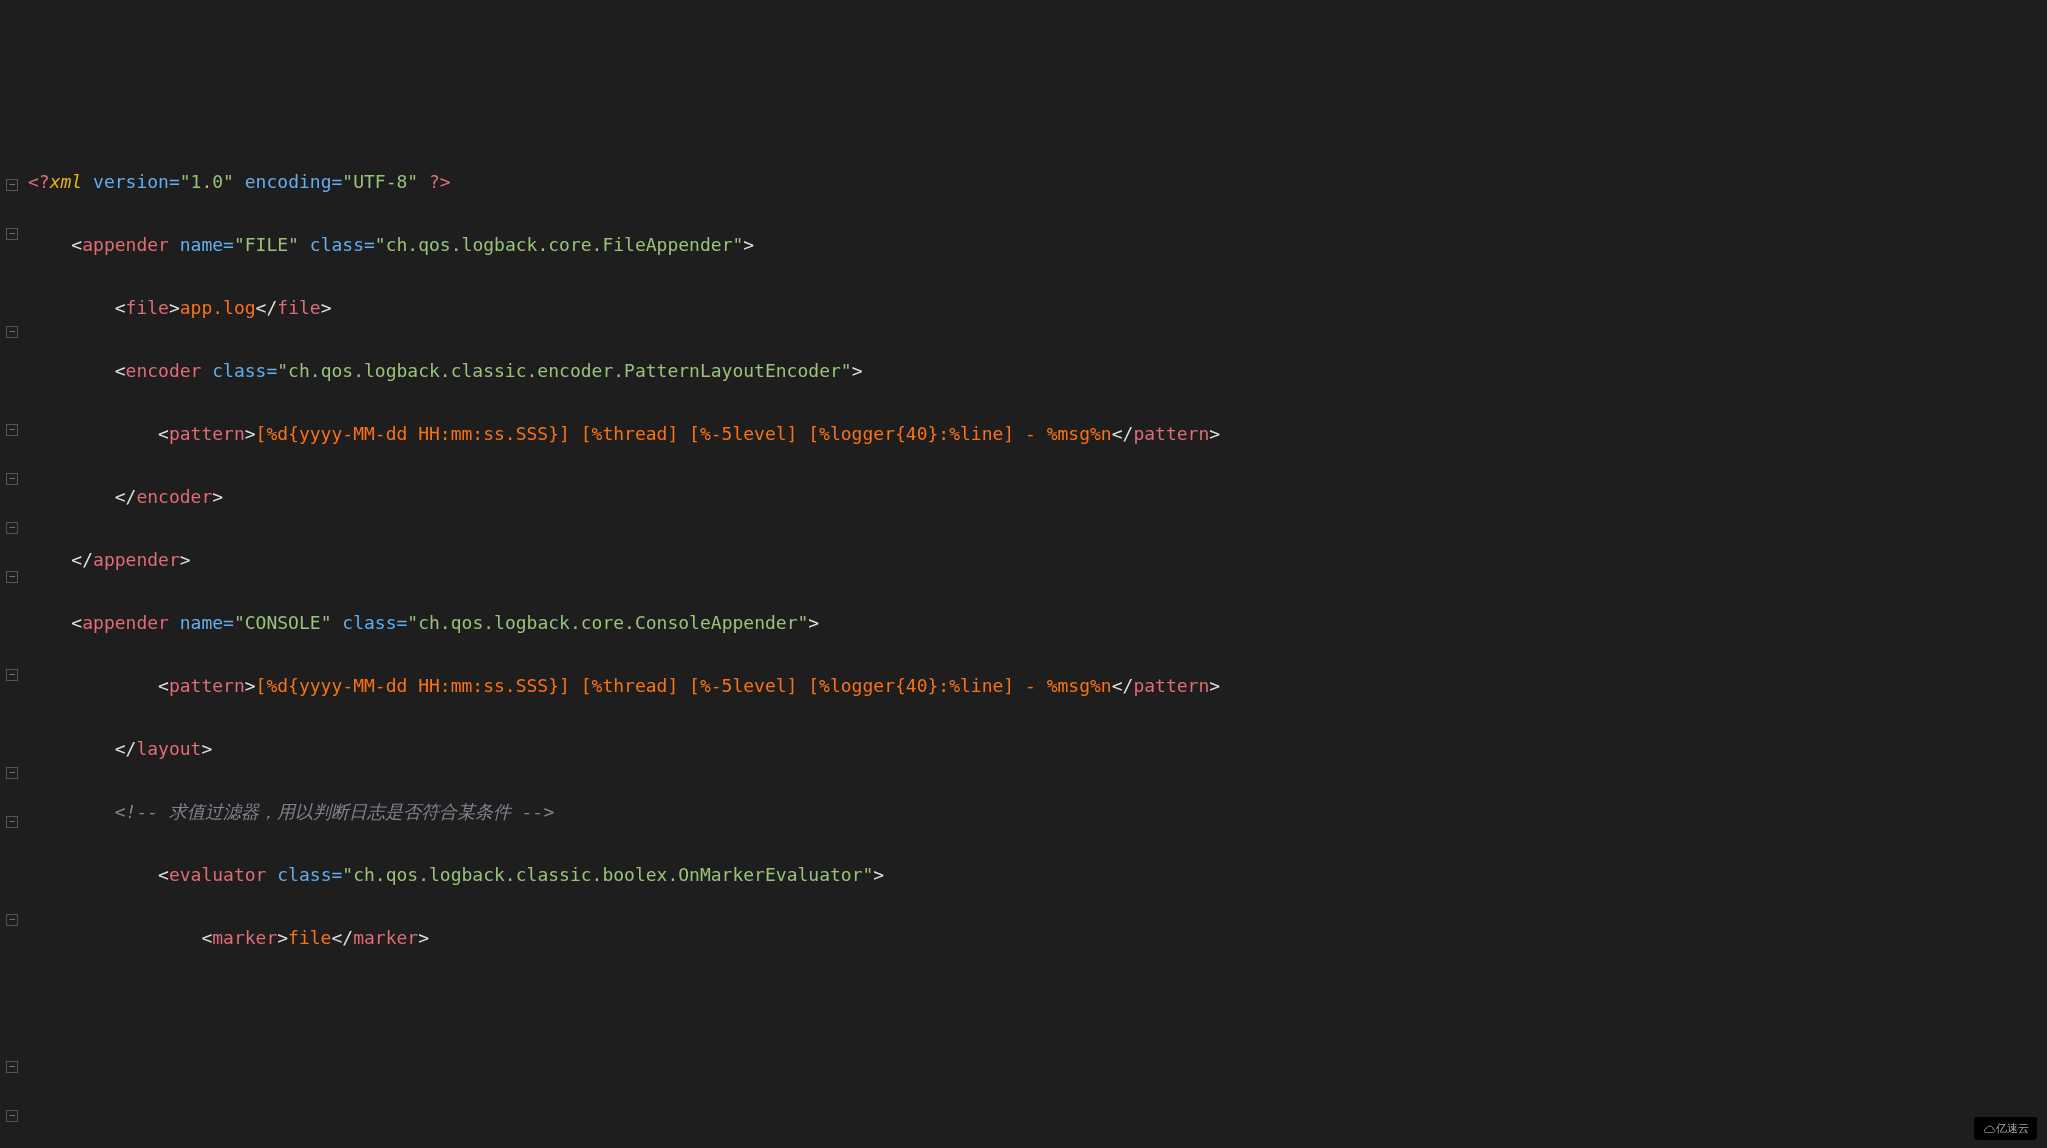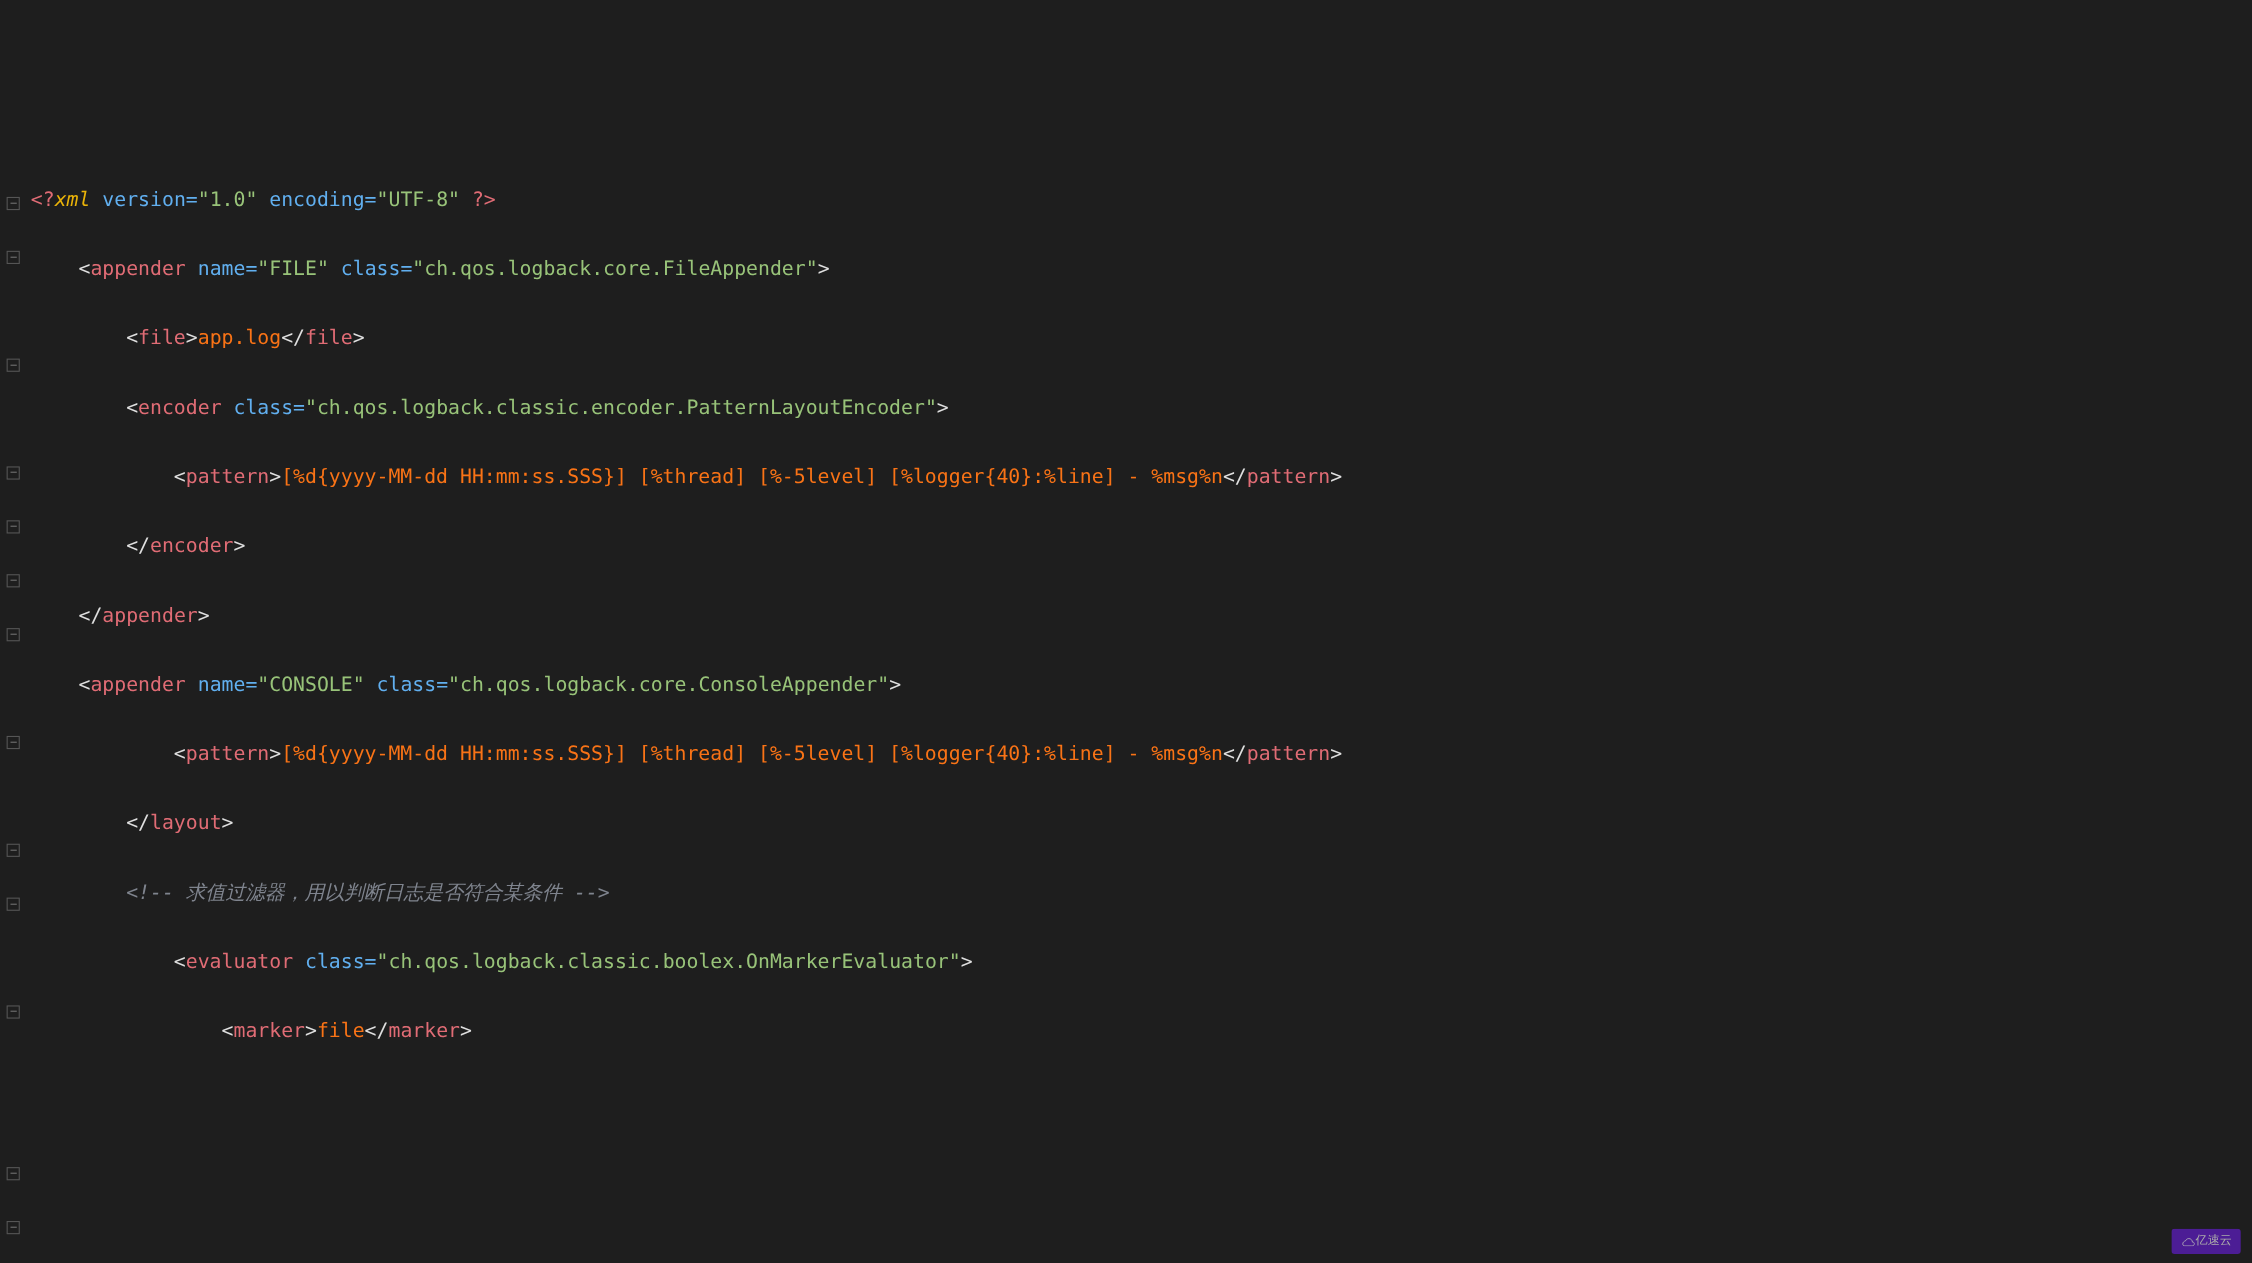"亿速云" .watermark { background: #4c1d95 -> #000000 }
